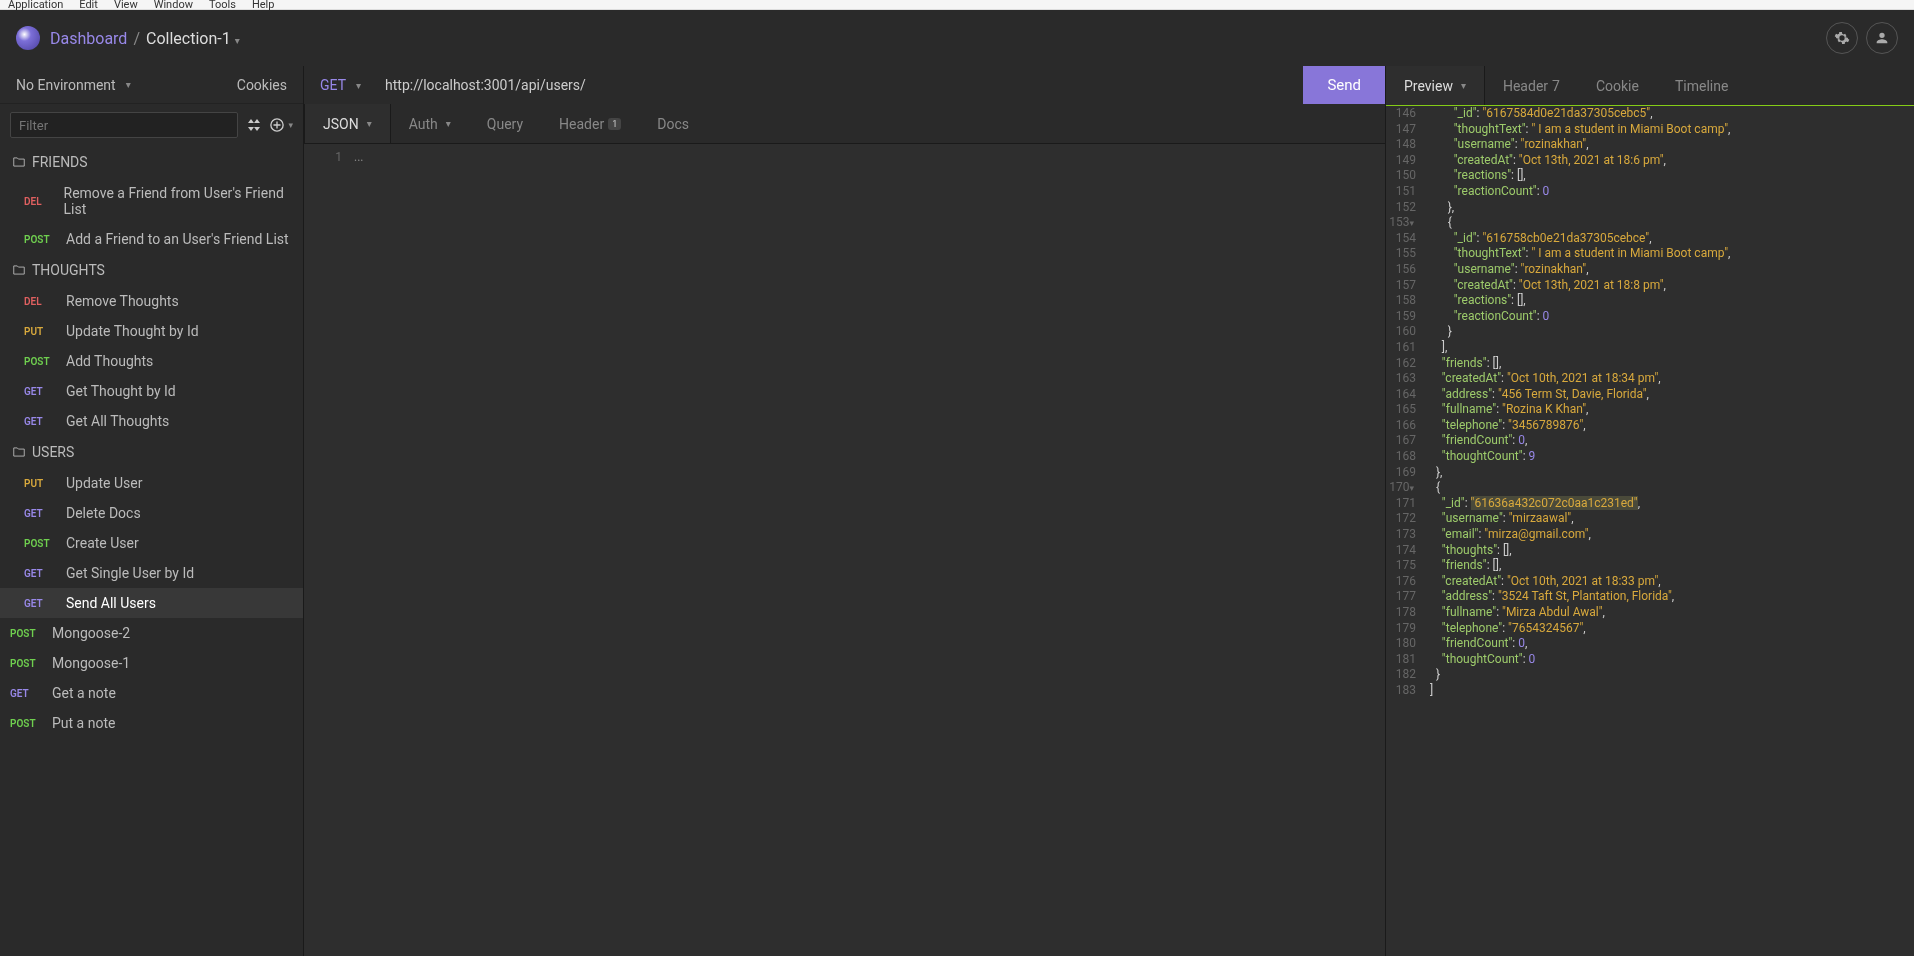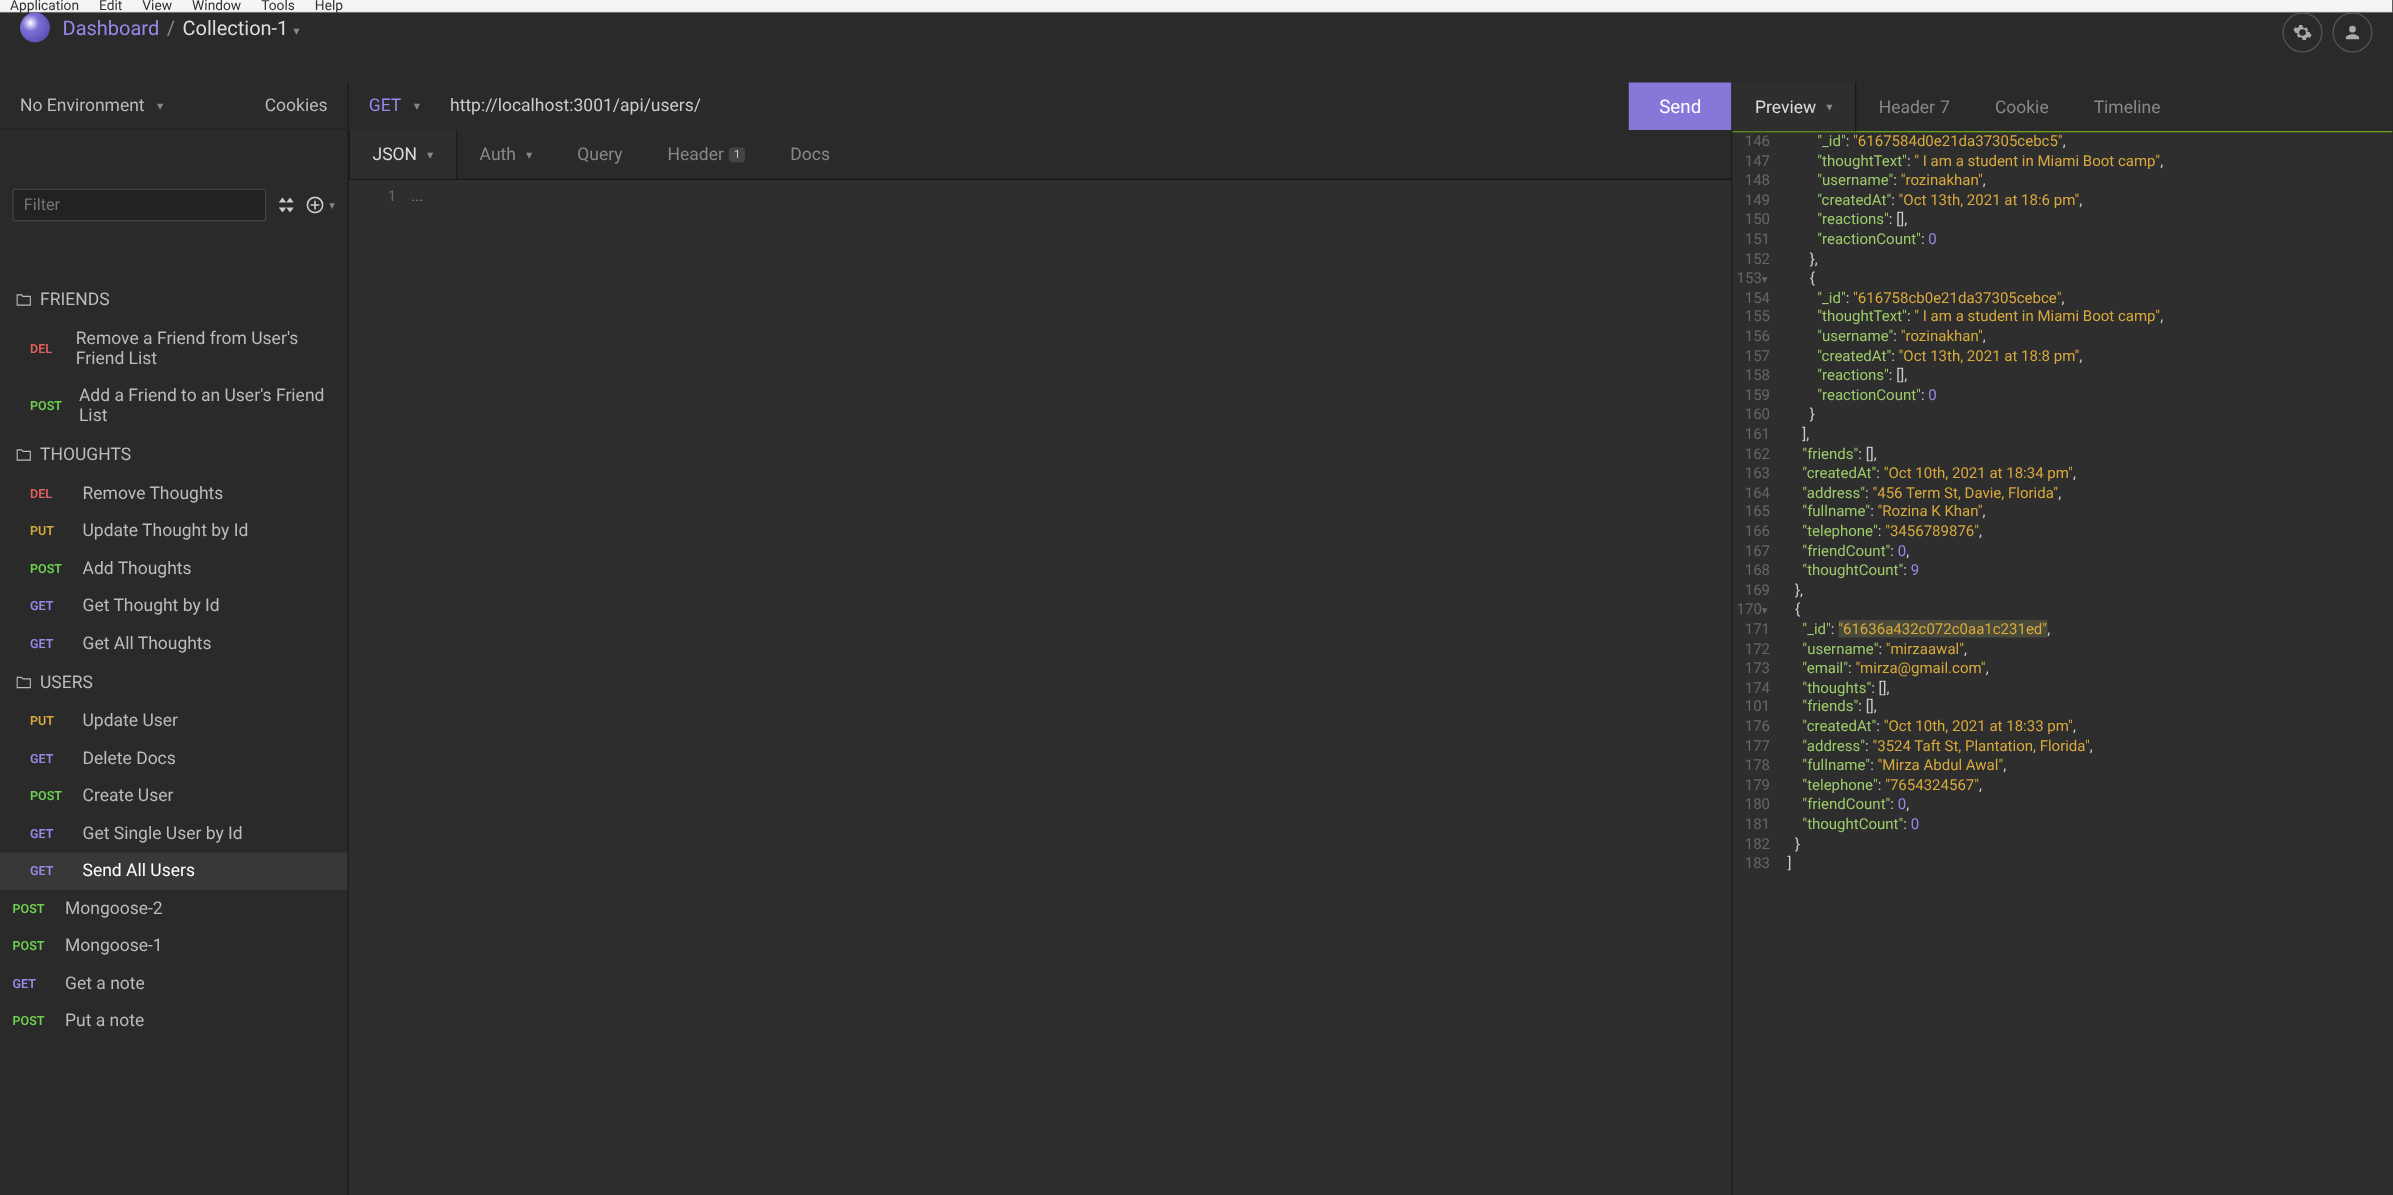"Dashboard" .titlebar { align-items: flex-start -> center }
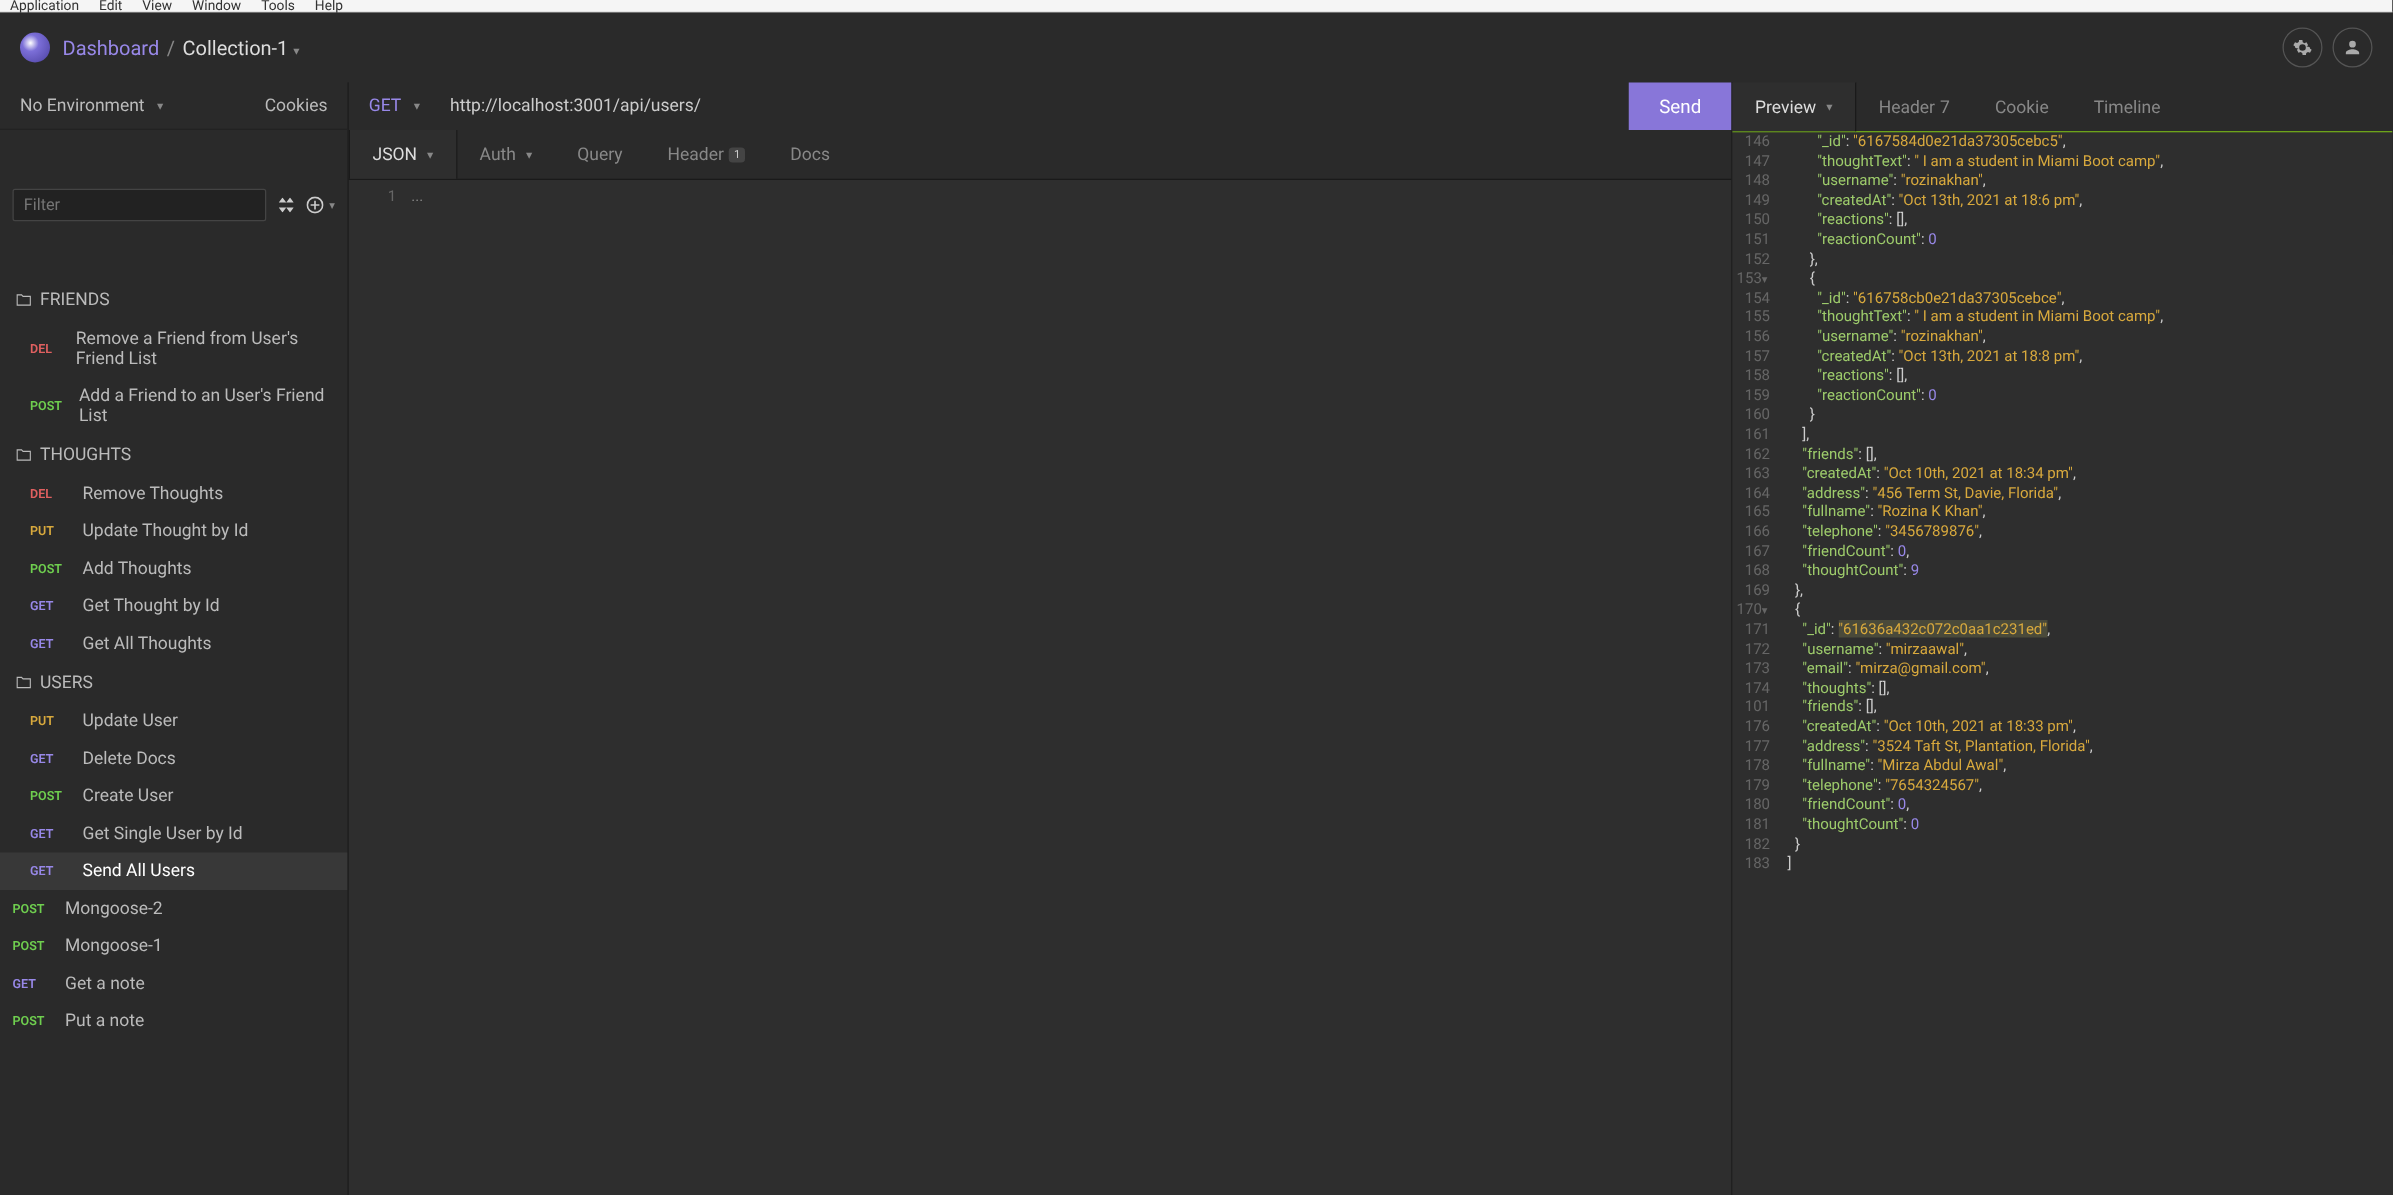"No Environment" .sidebar { gap: 39px -> none; width: 279px -> 304px }
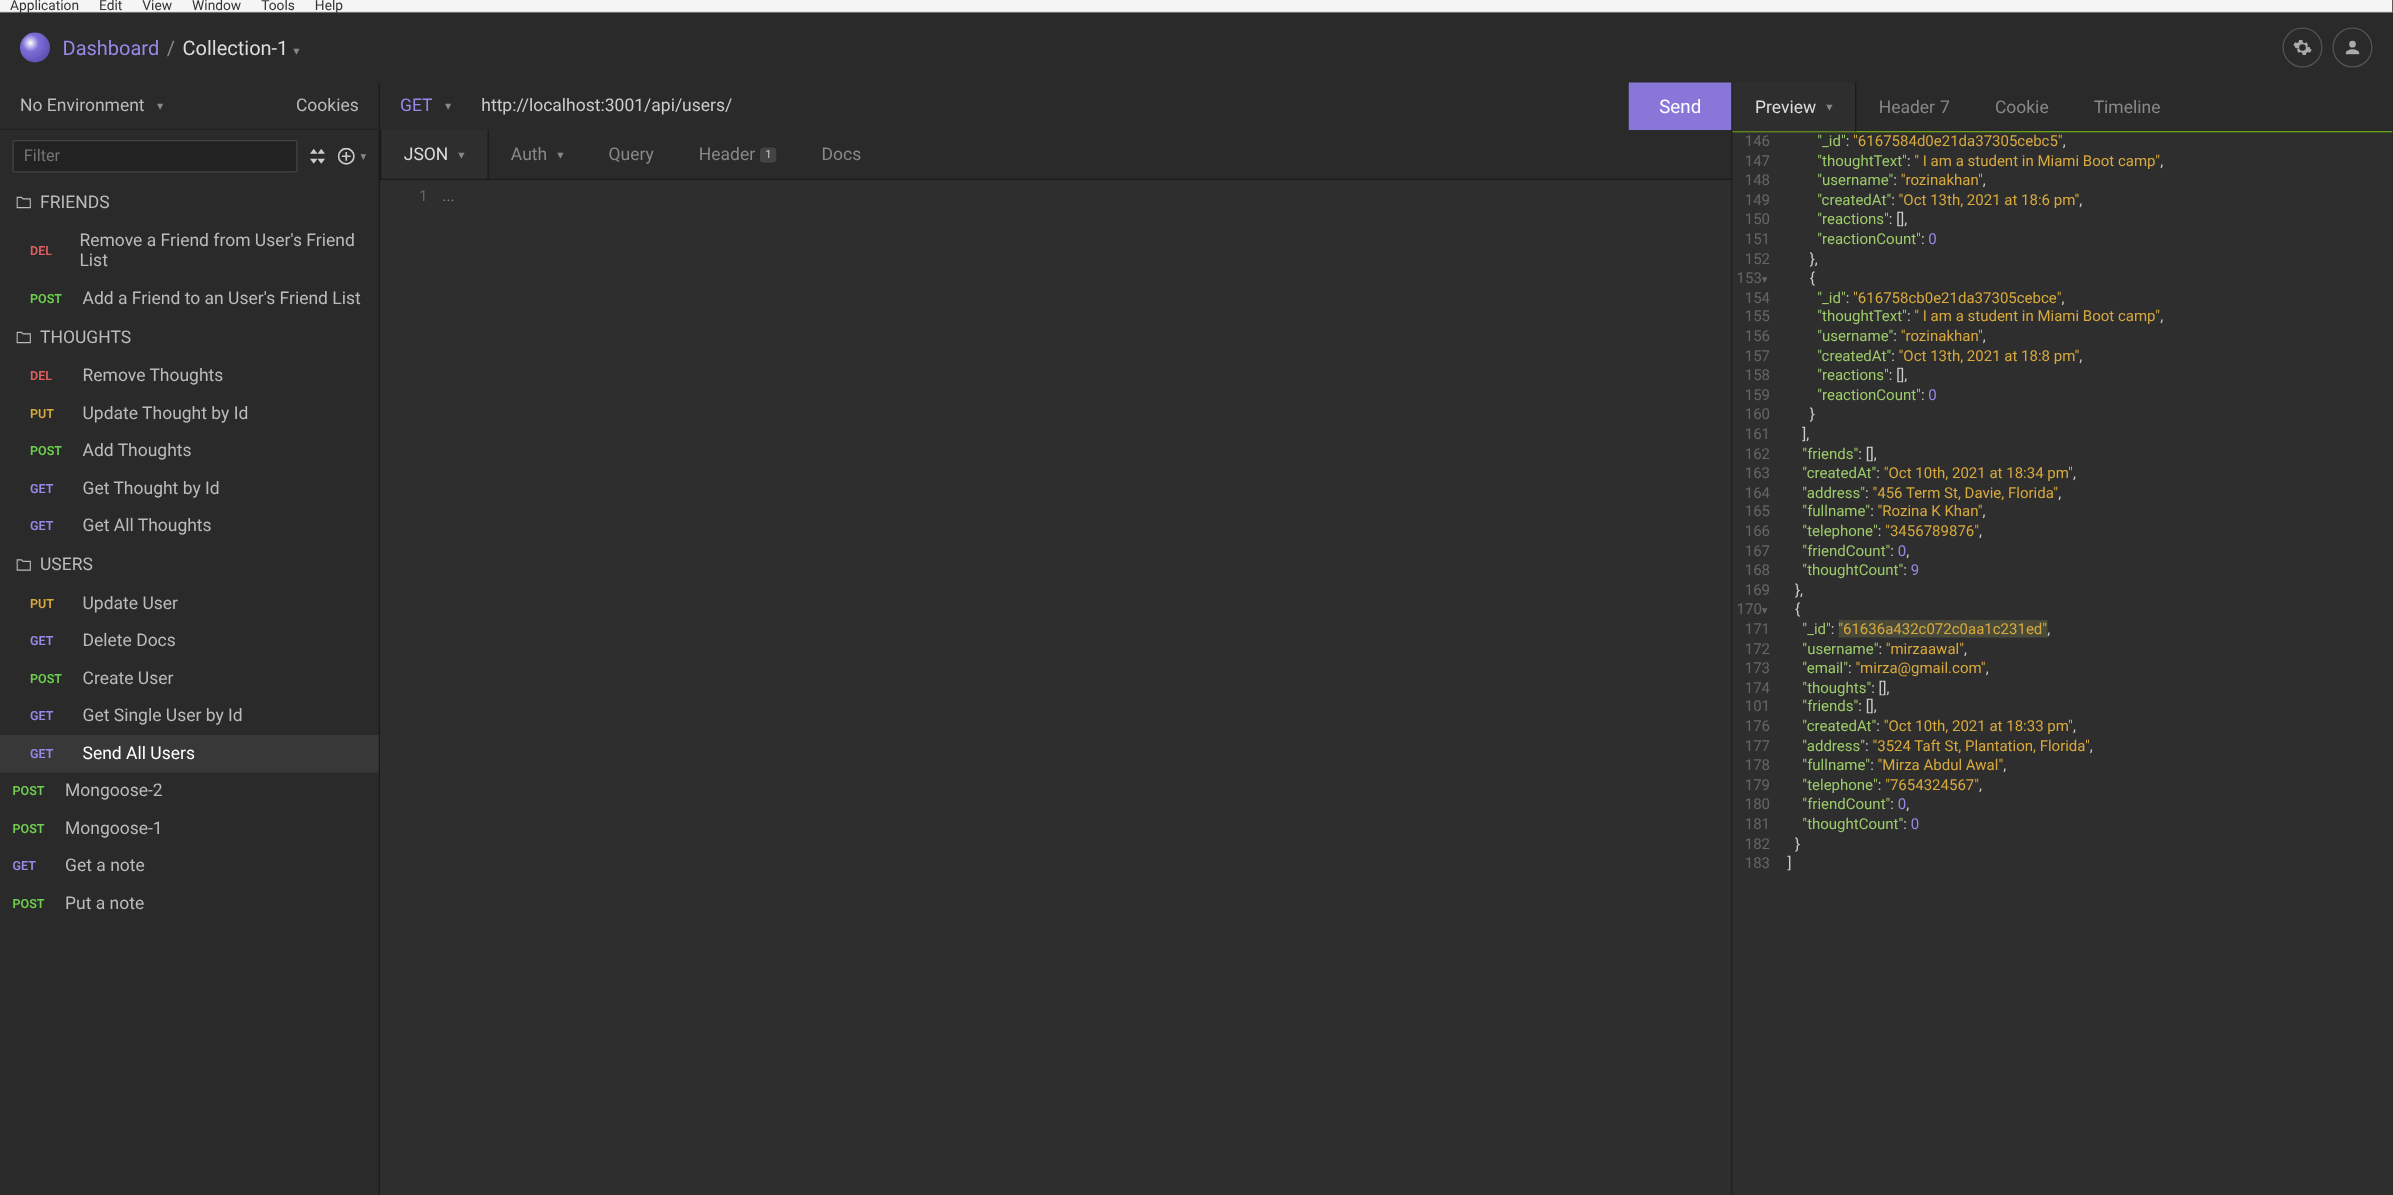"101" div.resp-gutter { text: 101 -> 175 }
